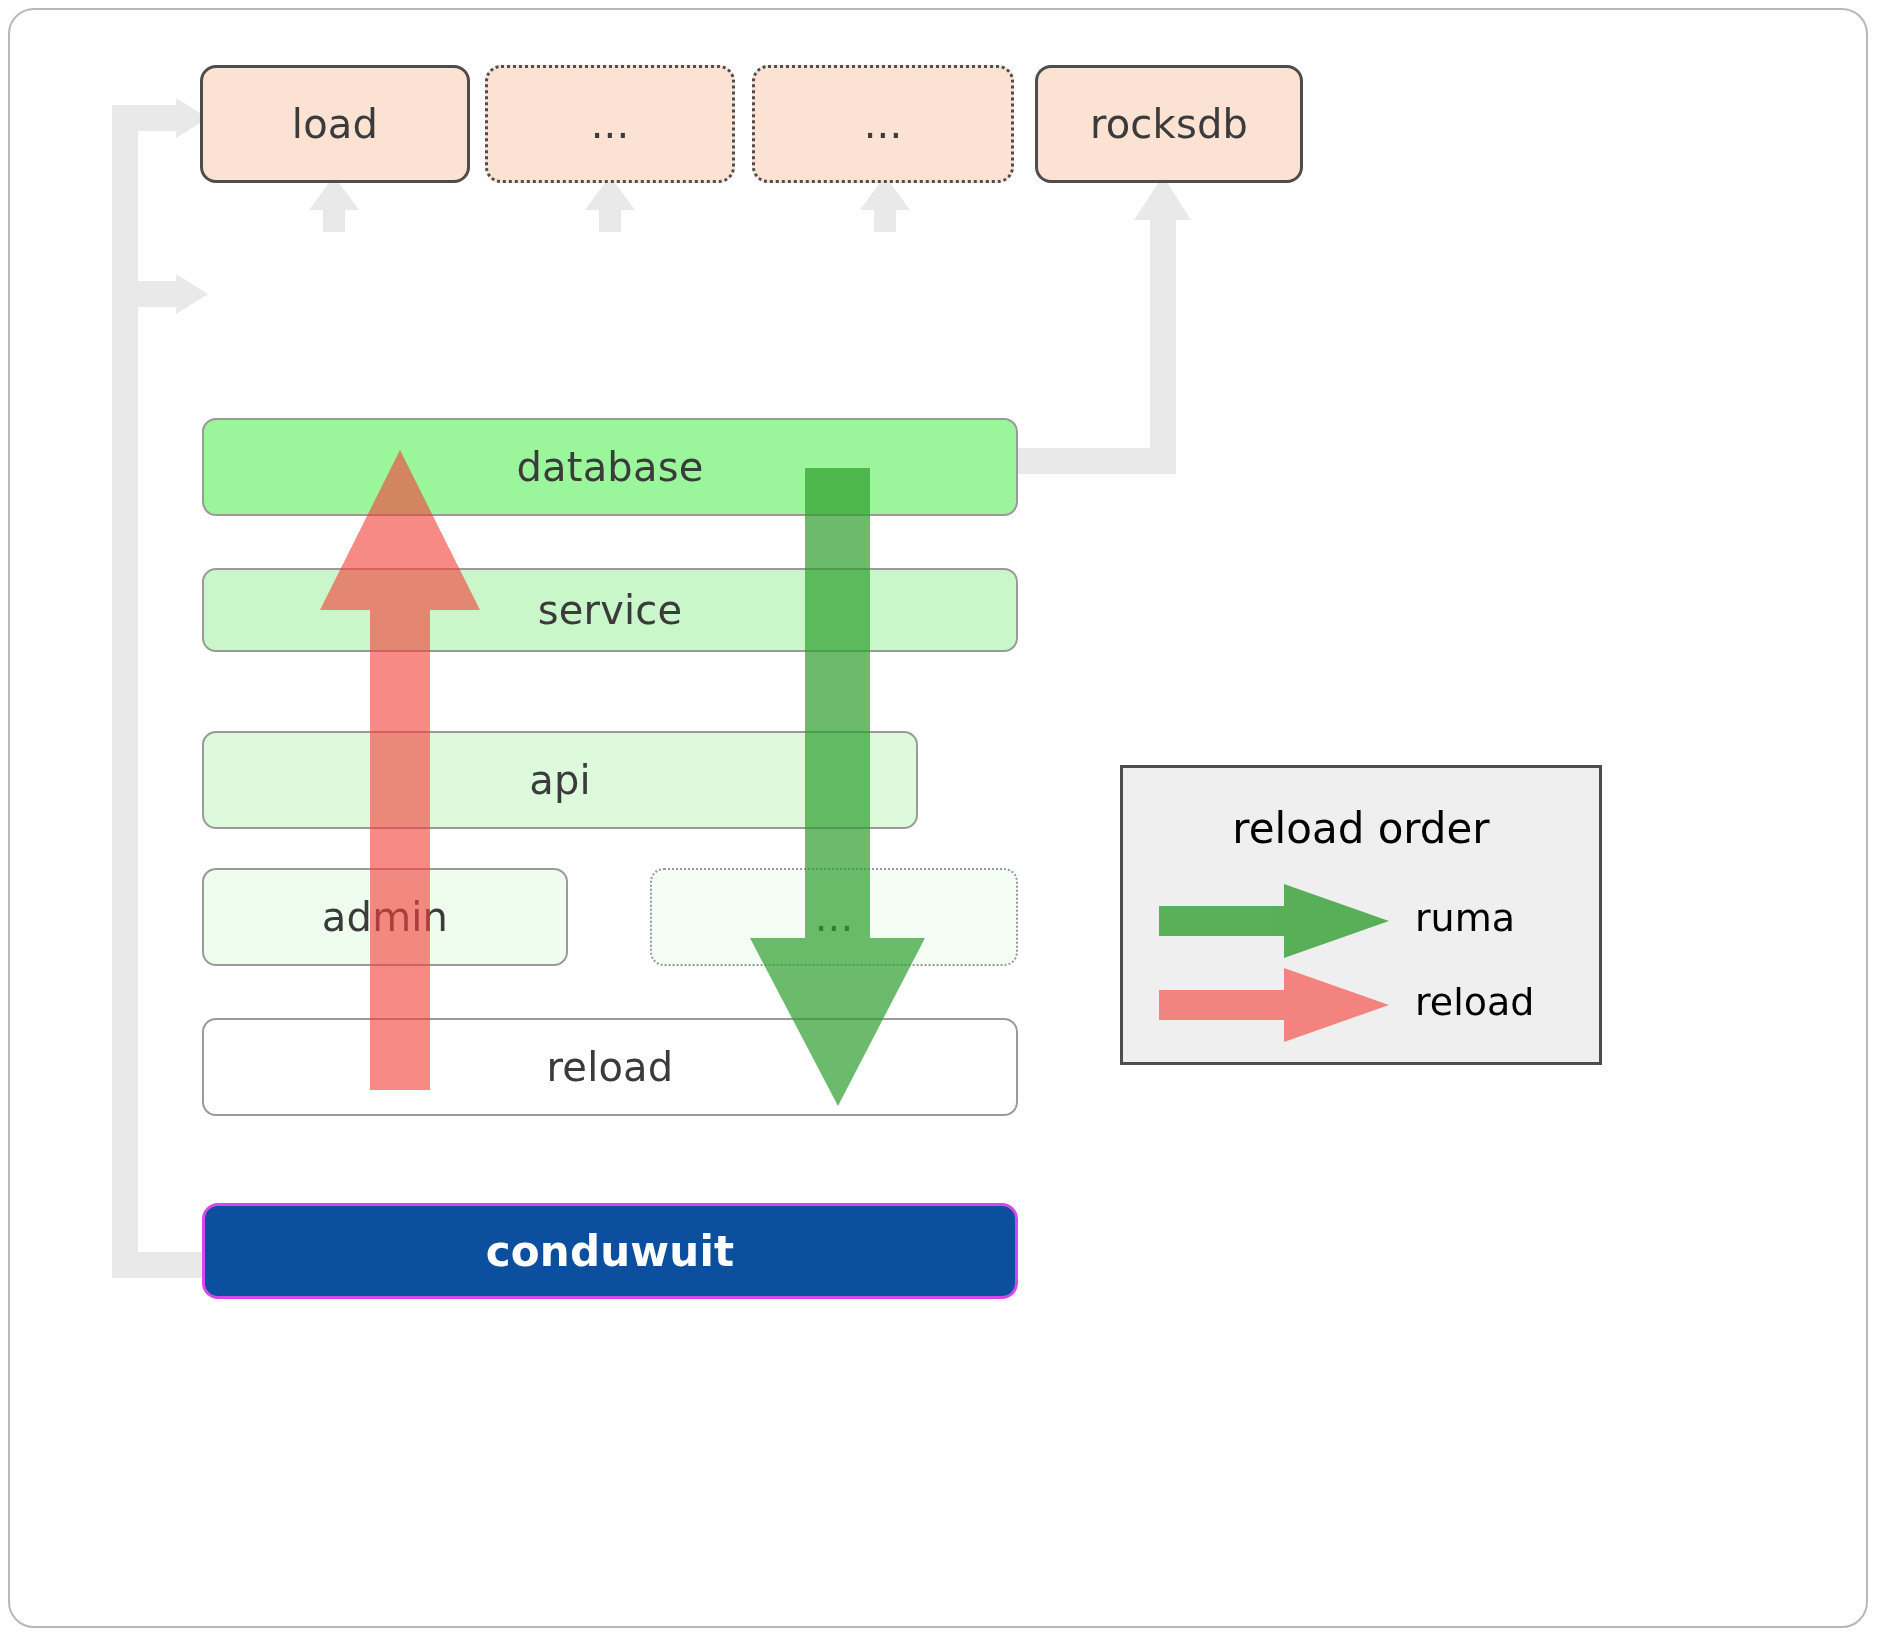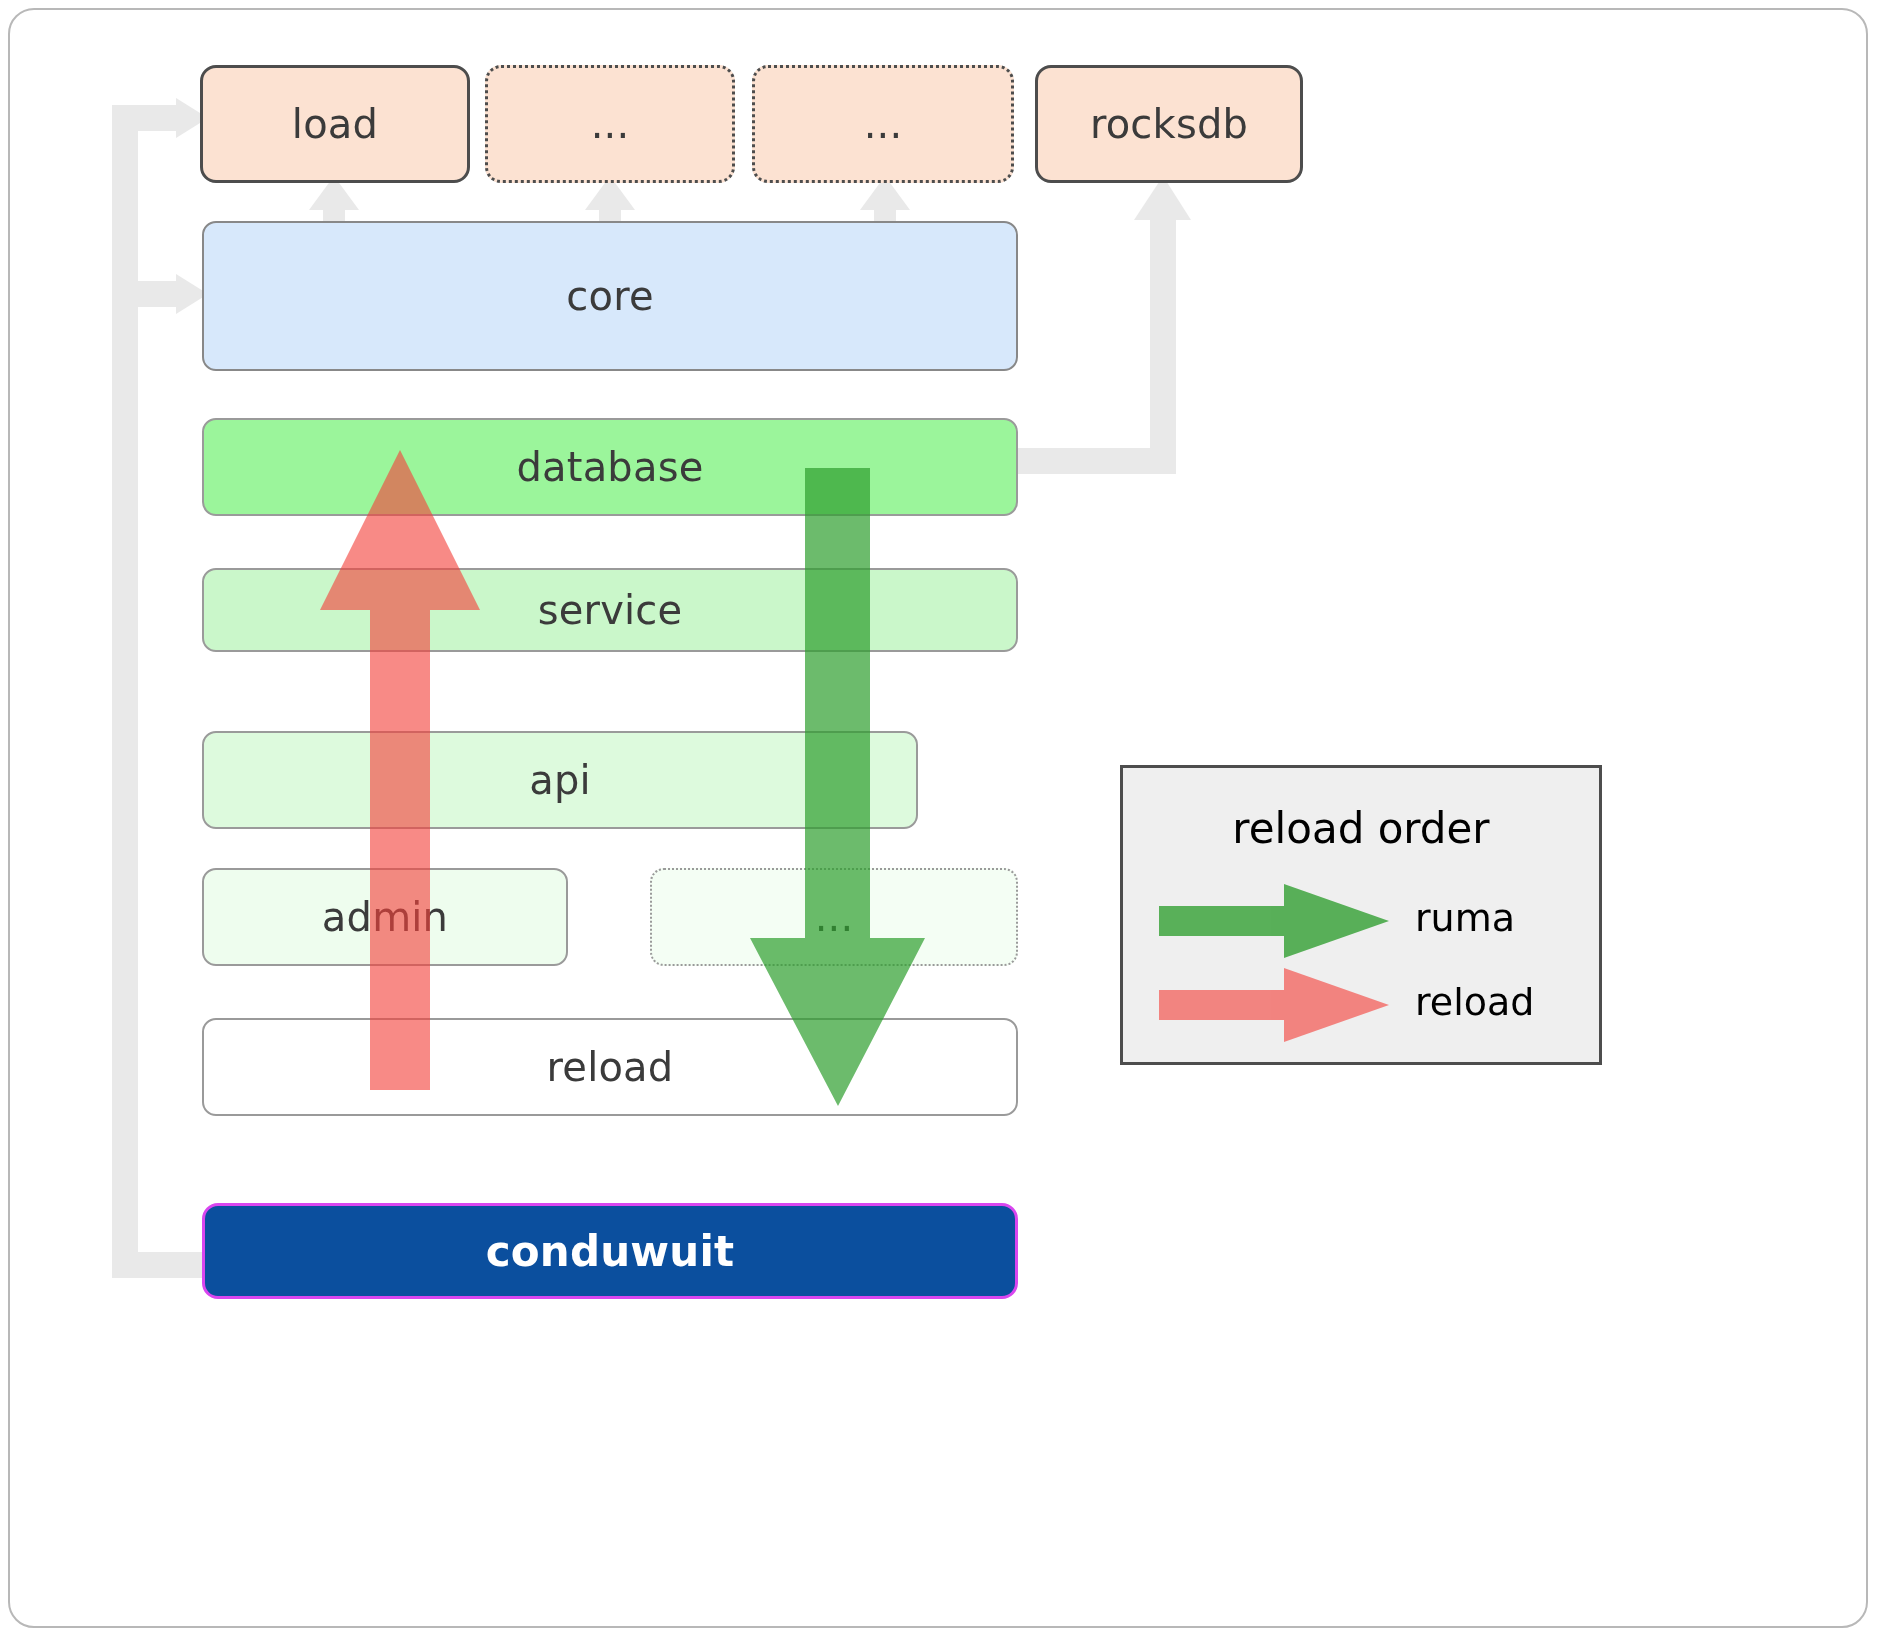"core" div.node { html: <div> <span>core</span> </div> -> none }
